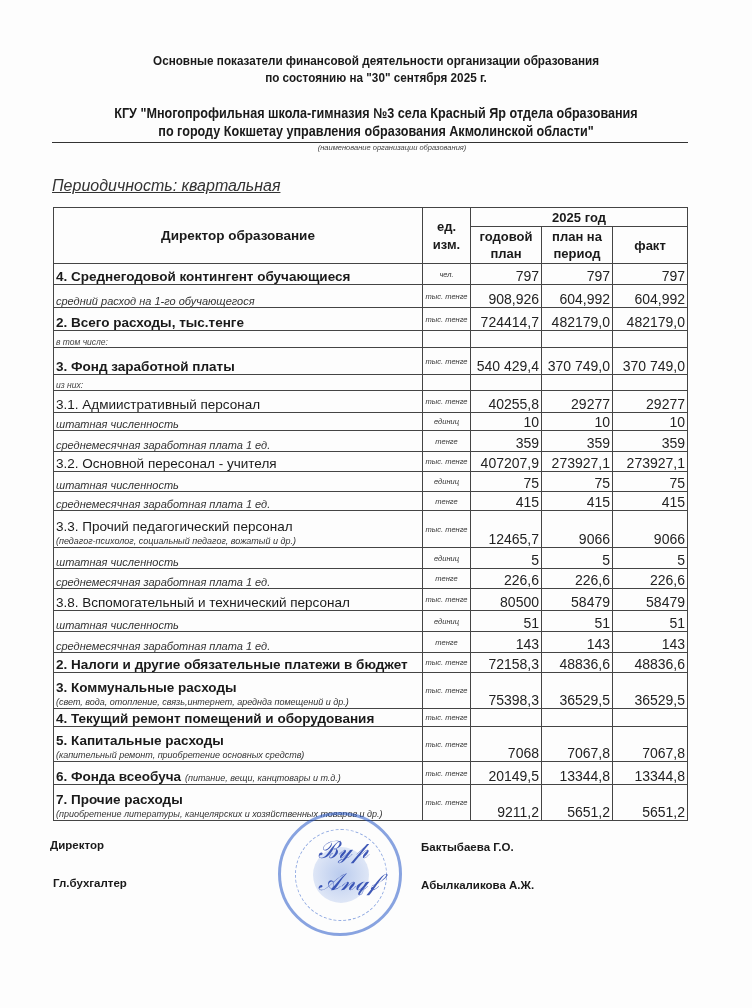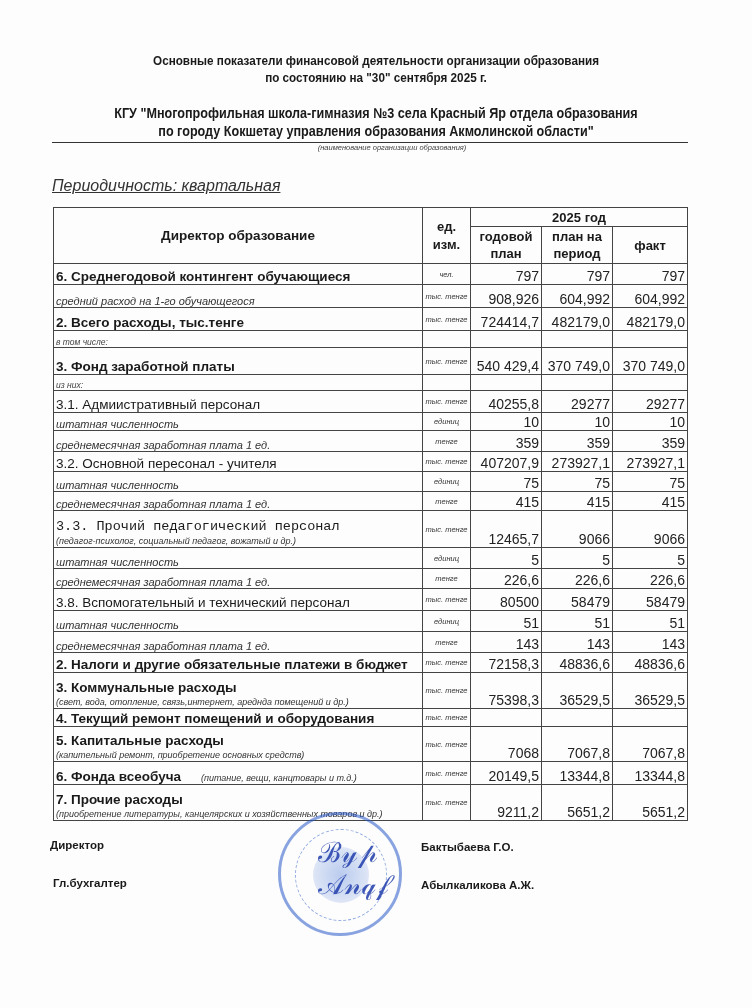"6. Среднегодовой контингент обучающиеся" span { text: 6 -> 4 }
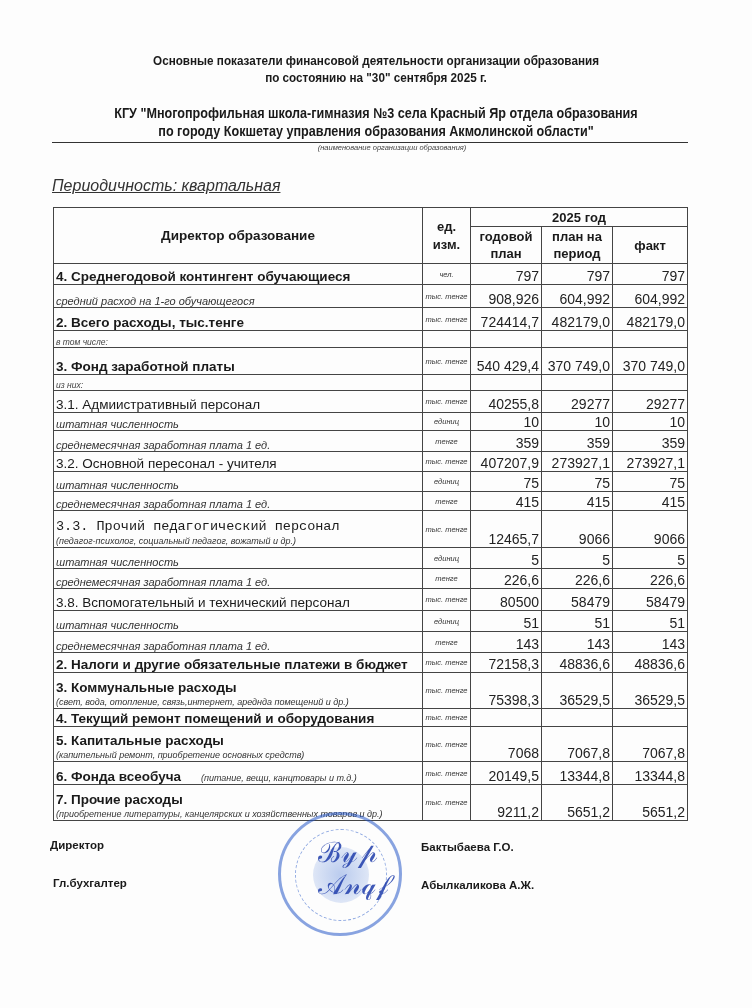"3.3. Прочий педагогический персонал" span { font-family: Liberation Mono, monospace -> none }
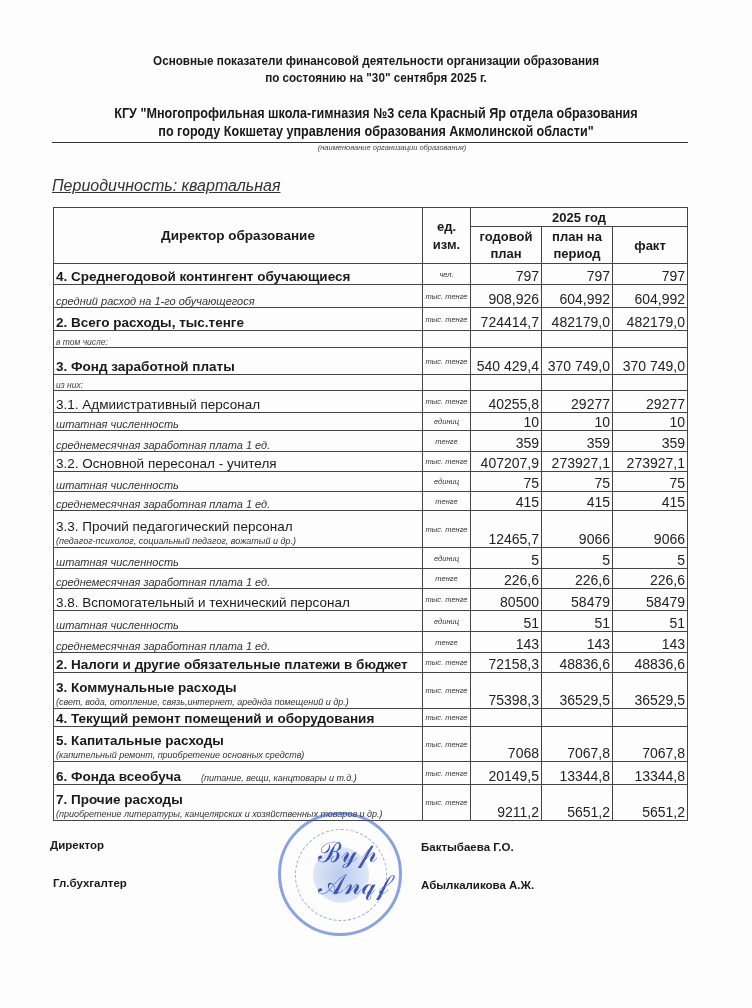"6. Фонда всеобуча" span { margin-right: 20px -> 4px }
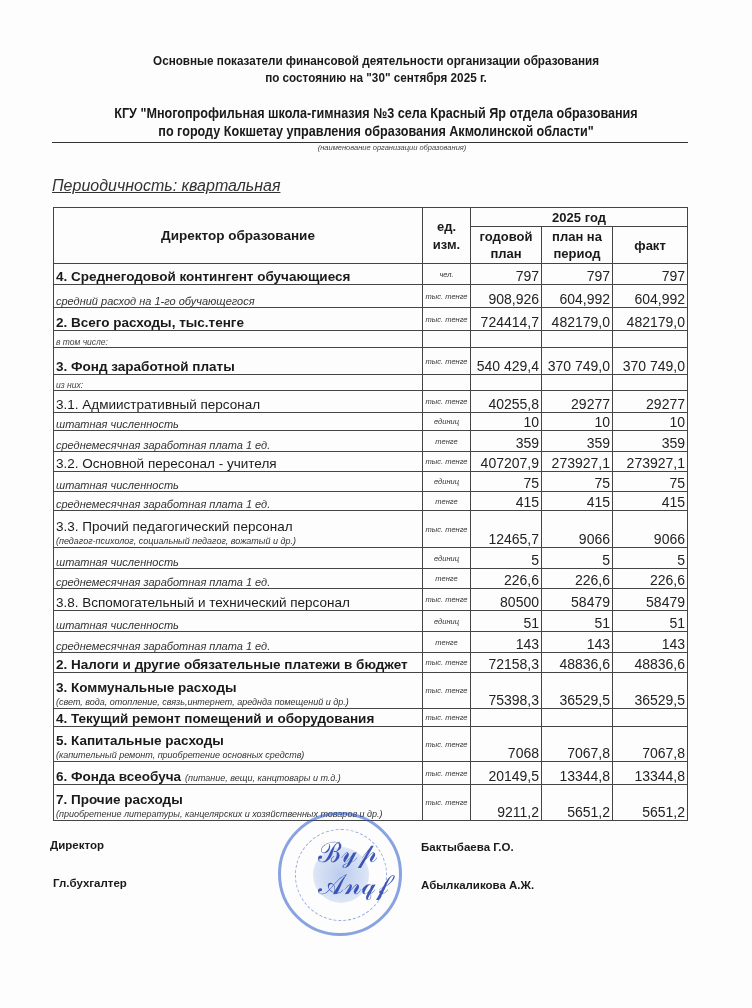"ℬ𝓎𝓅" .signature { font-size: 28px -> 24px; font-style: none -> italic }
